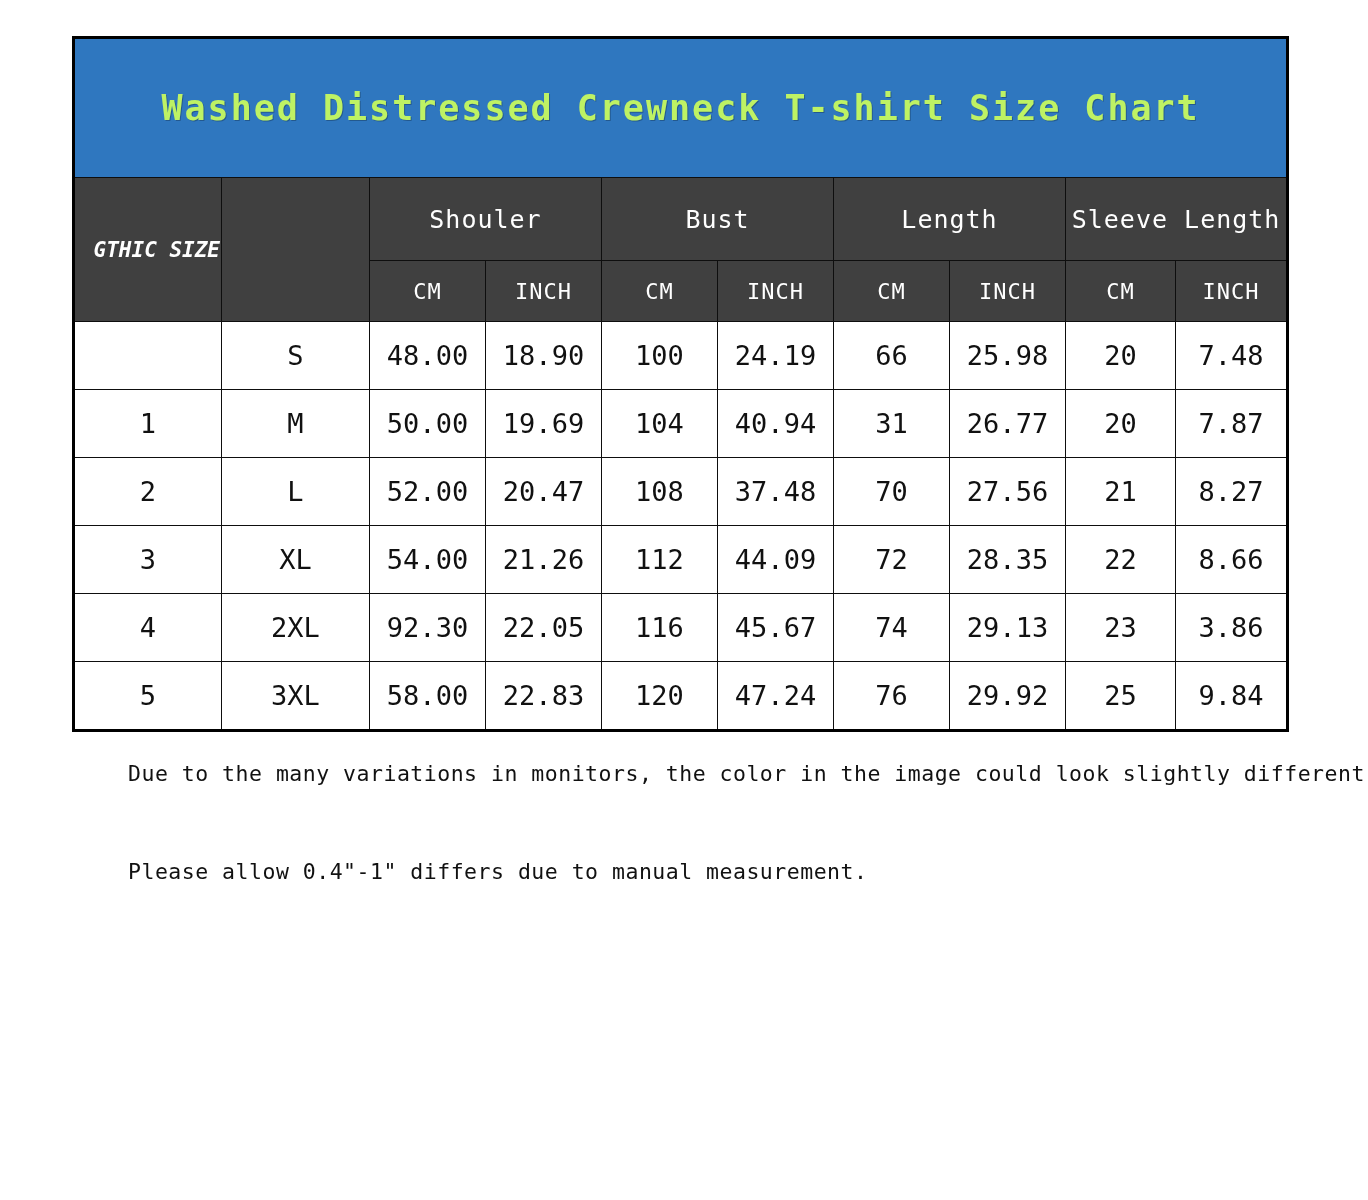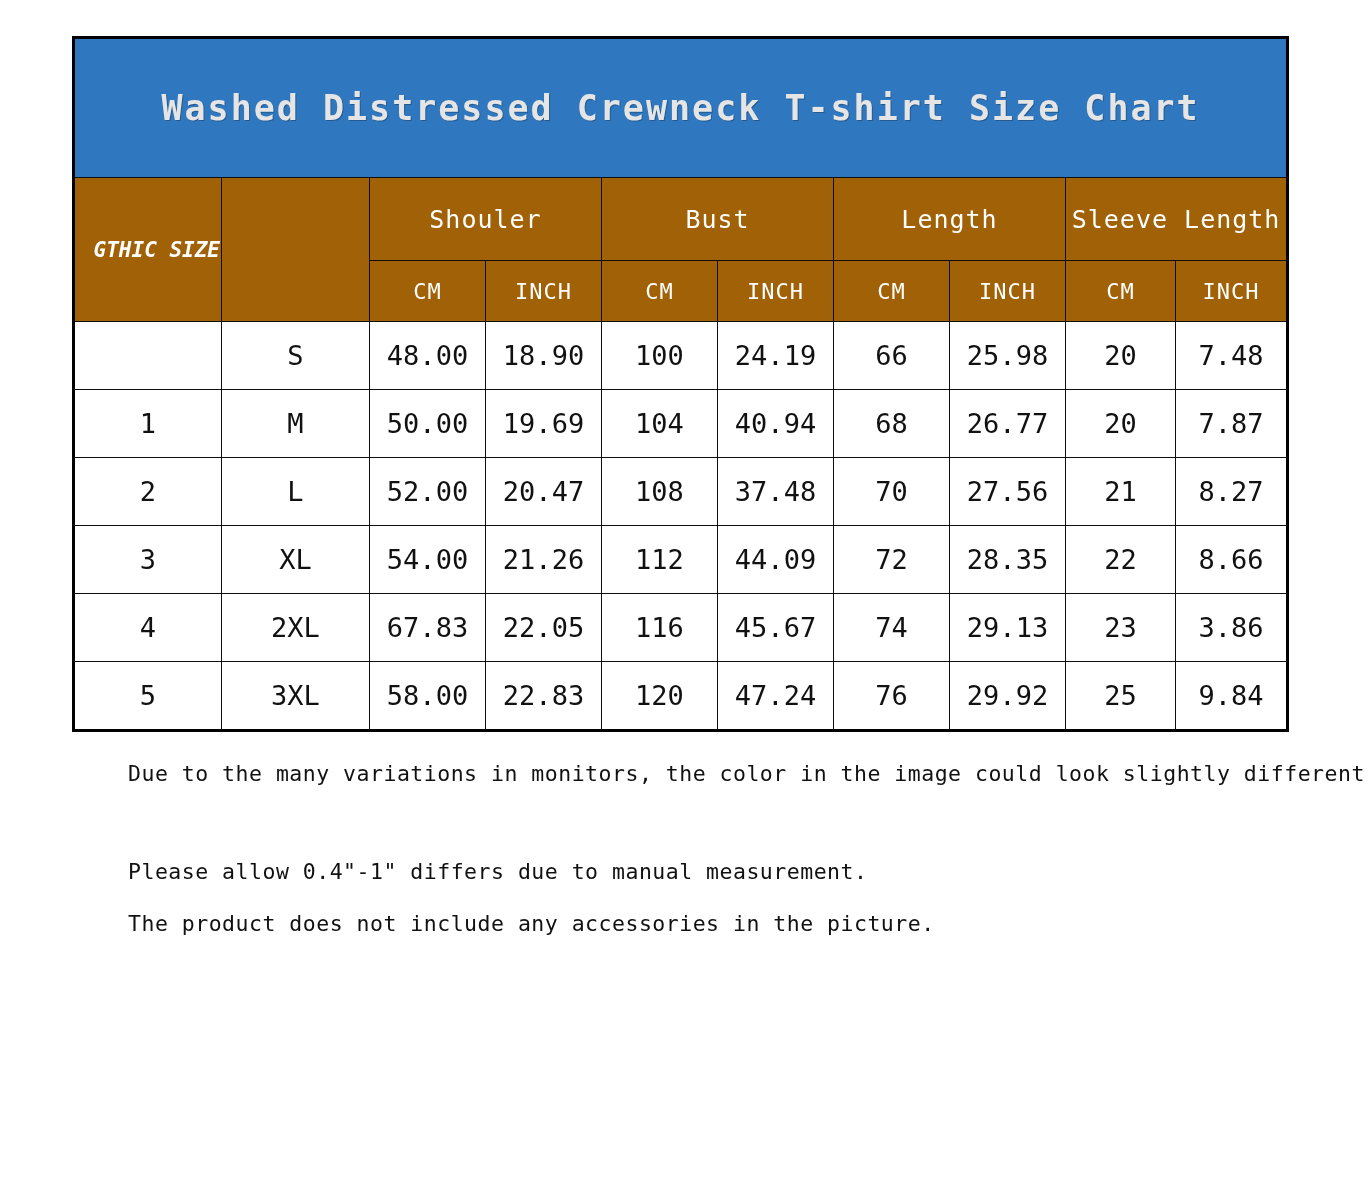"Washed Distressed Crewneck T-shirt Size" .title-cell { color: #e5e5e5 -> #bef264 }
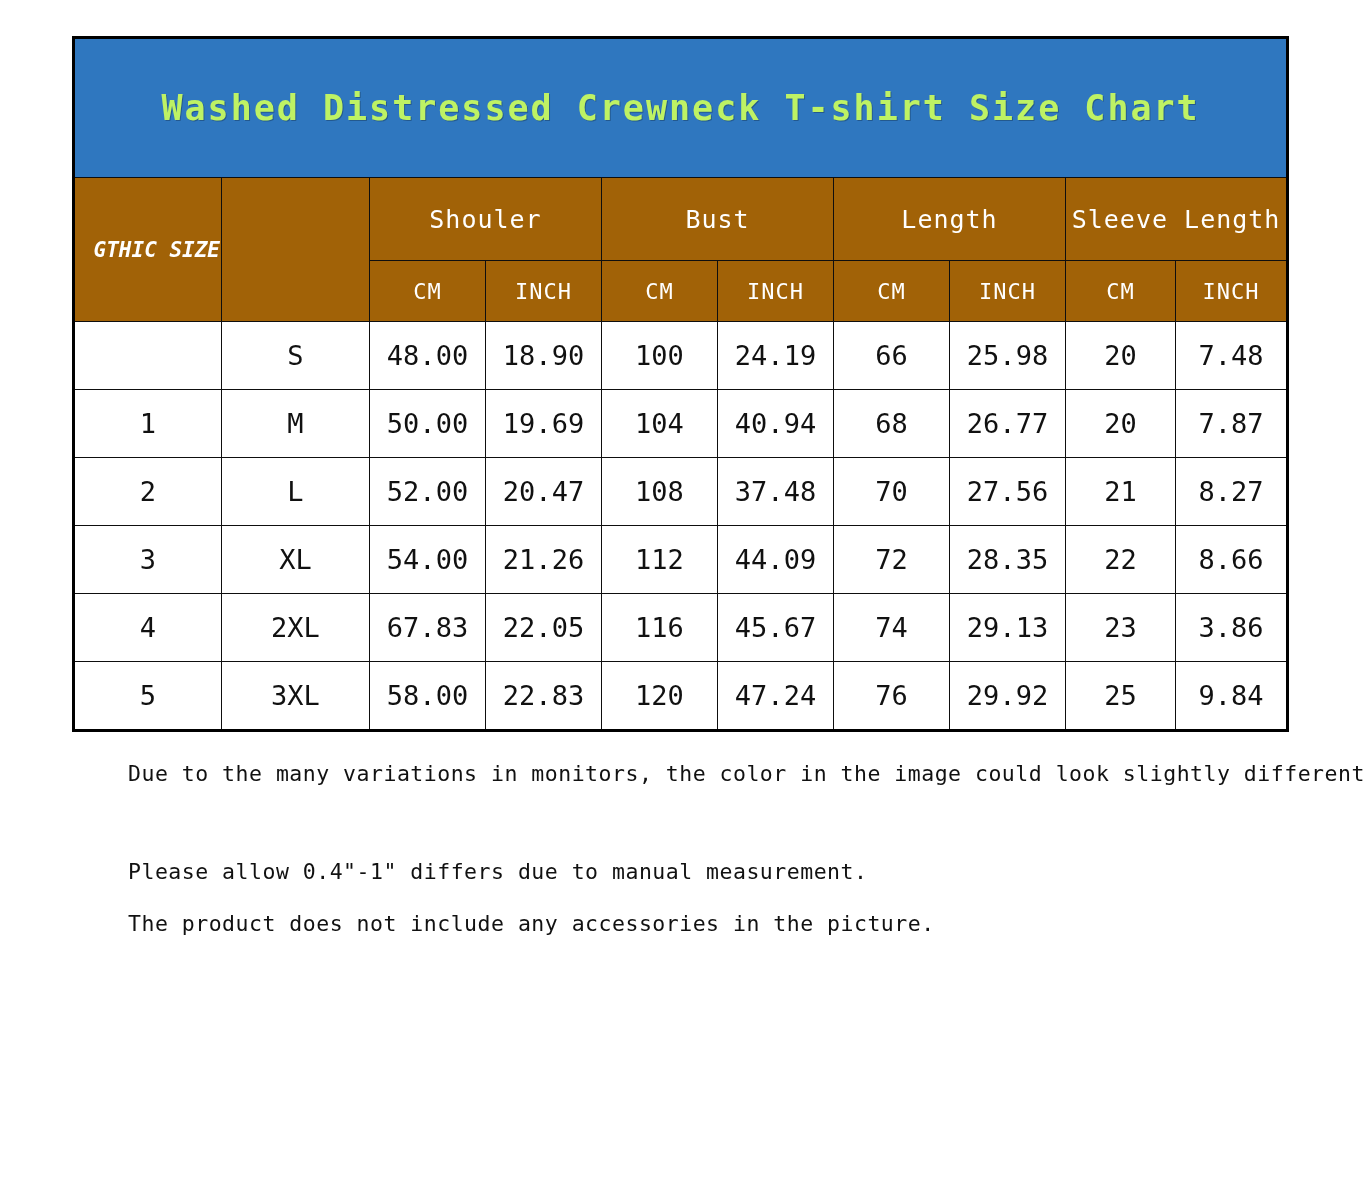"Shouler" .hdr { background: #a16207 -> #404040 }
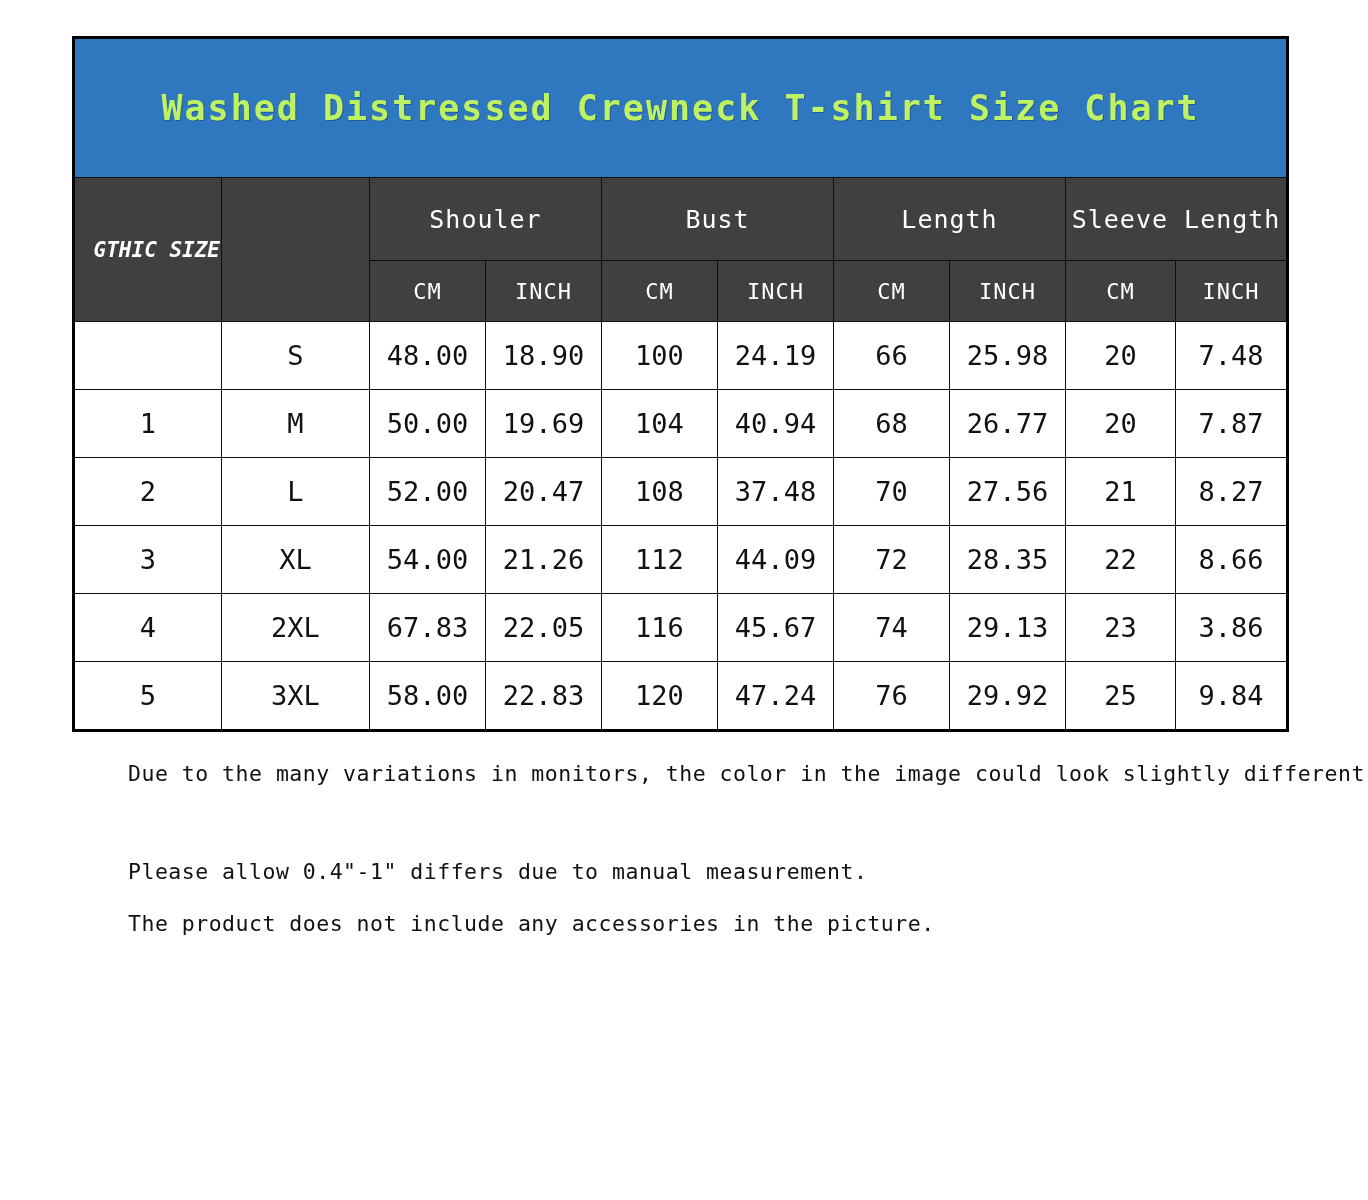"68" td.num { text: 68 -> 31 }
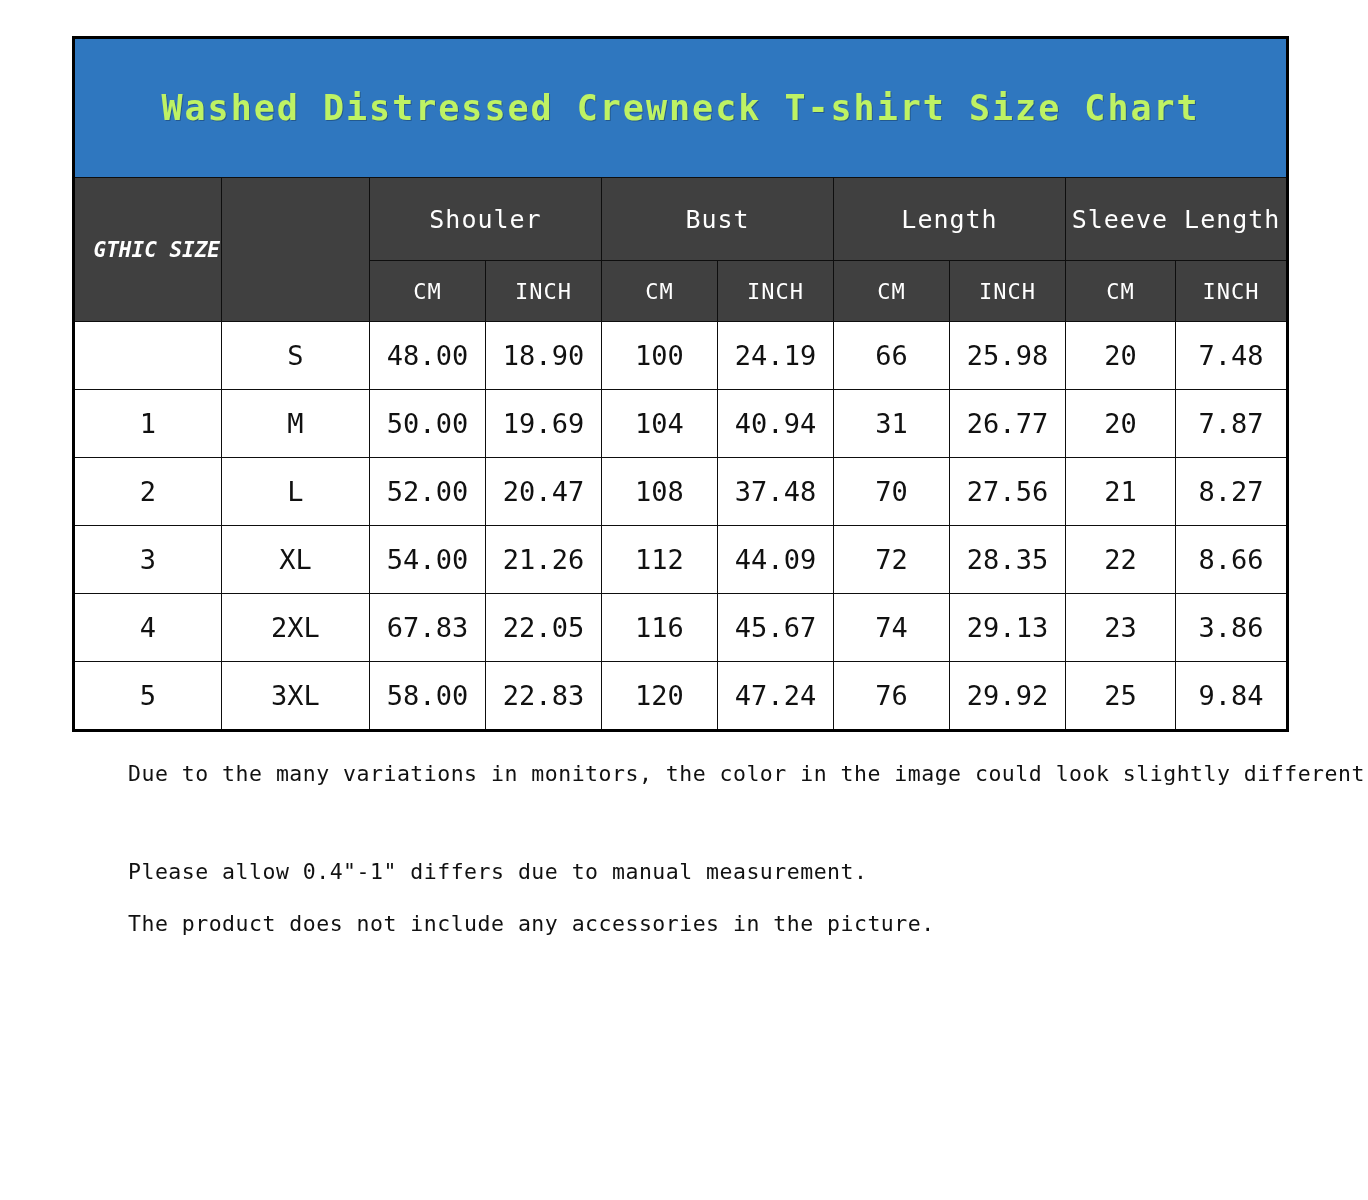"67.83" td.num { text: 67.83 -> 92.30 }
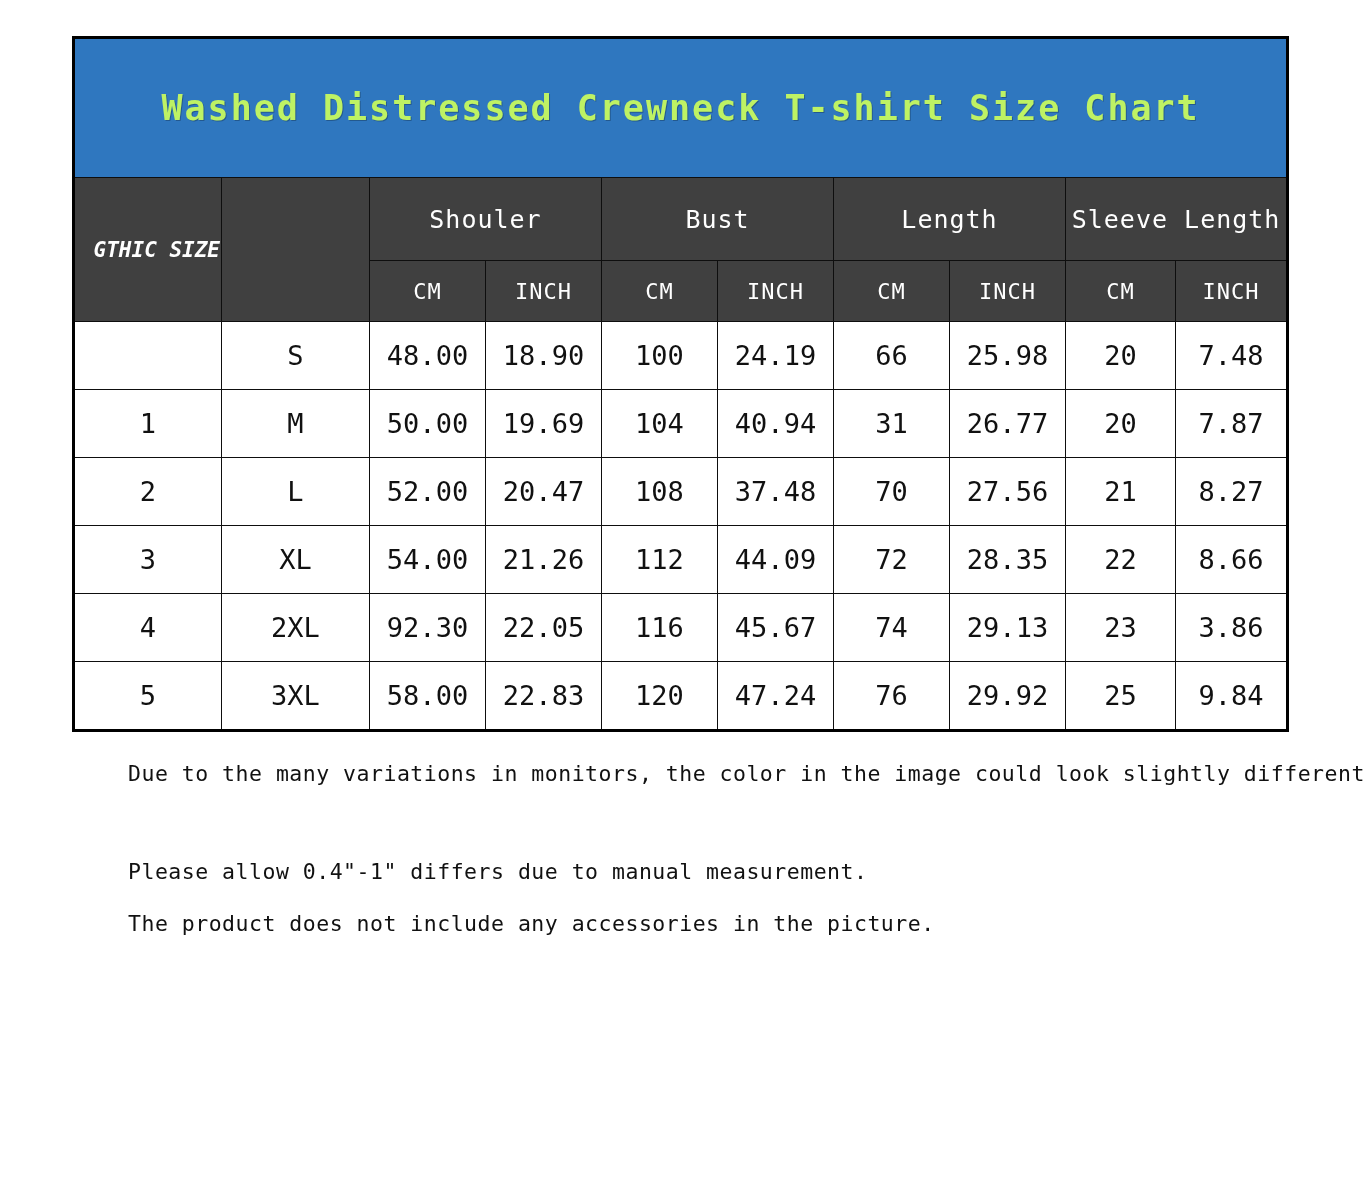"The product does not include" div.note-line { html: <div>The product does not include any accessories in the picture.</div> -> none }
